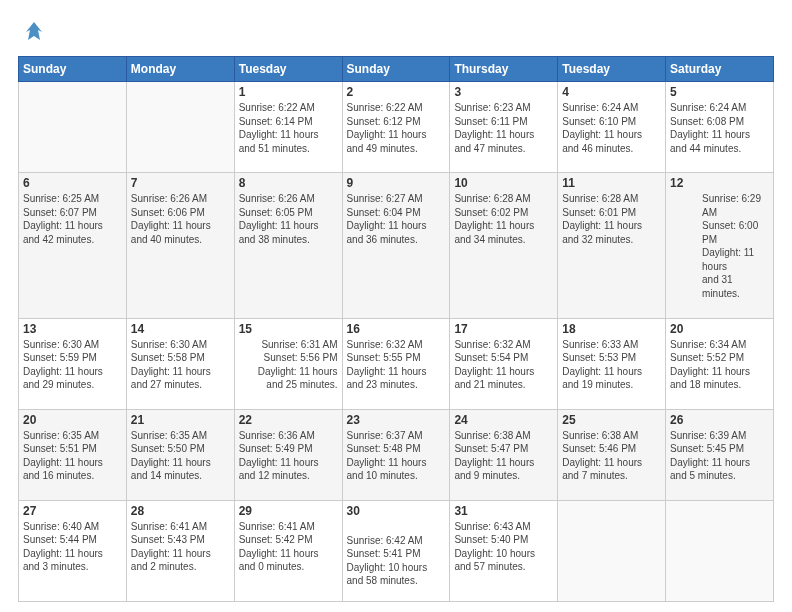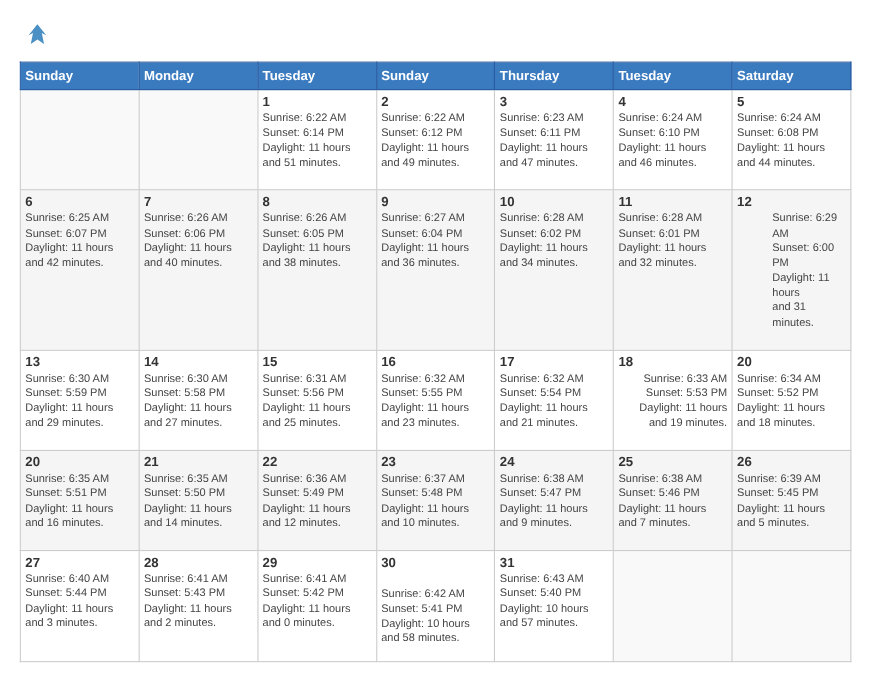"Sunrise: 6:31 AM" div.day-info { text-align: none -> right }
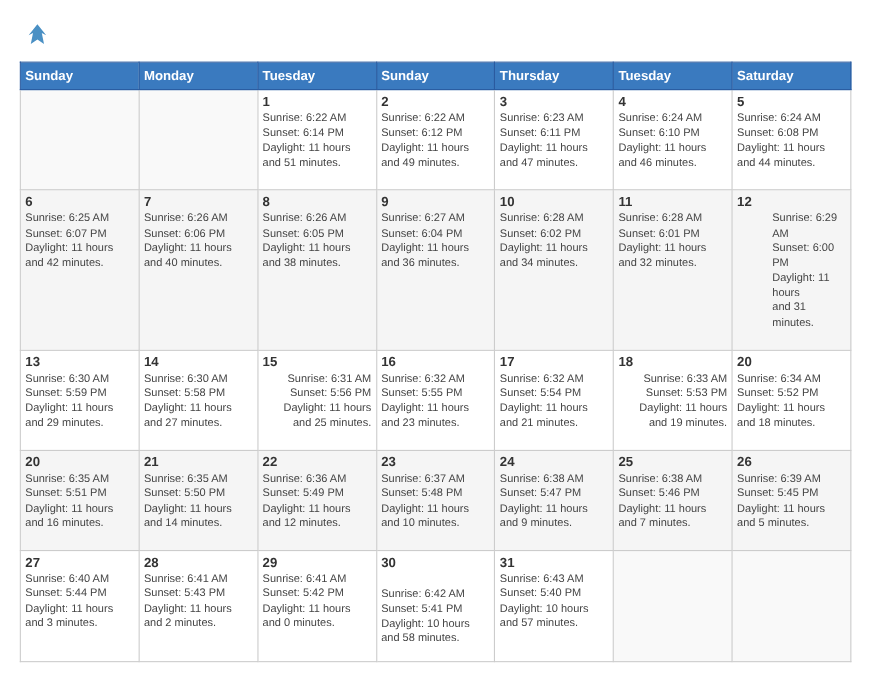"Sunrise: 6:33 AM" div.day-info { text-align: right -> none }
